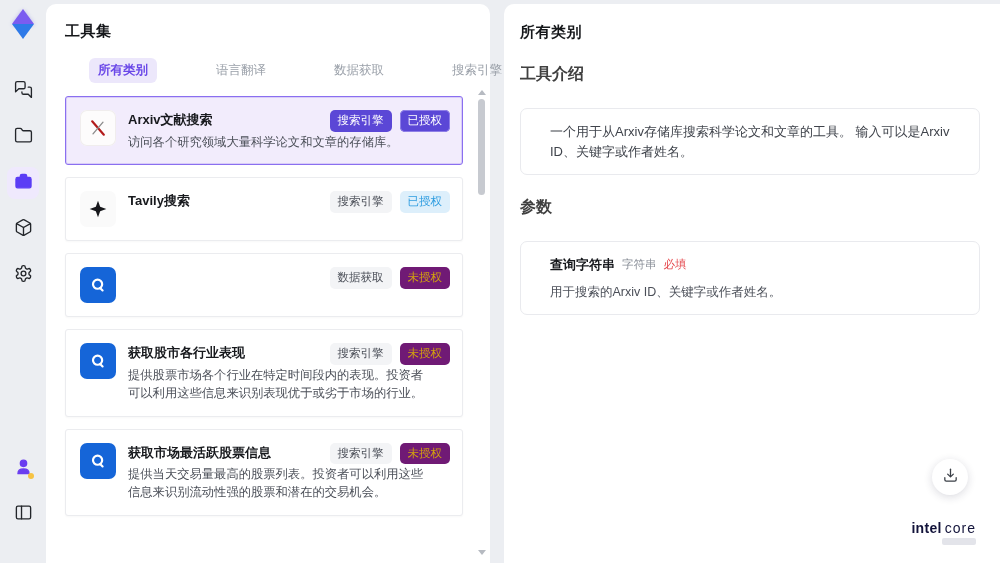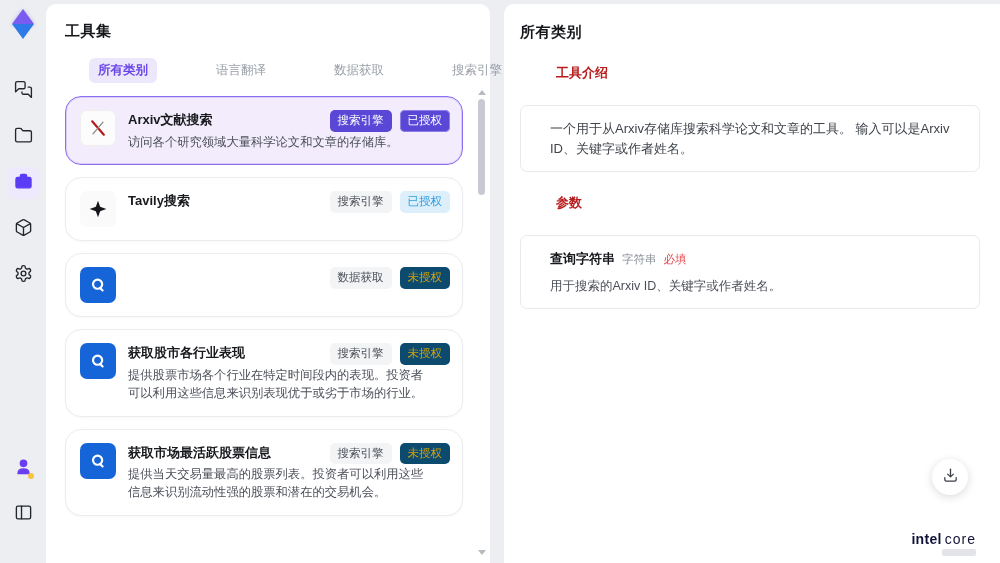"工具介绍" .section-h { color: #b91c1c -> #404040; font-size: 13px -> 16px; margin-left: 36px -> none }
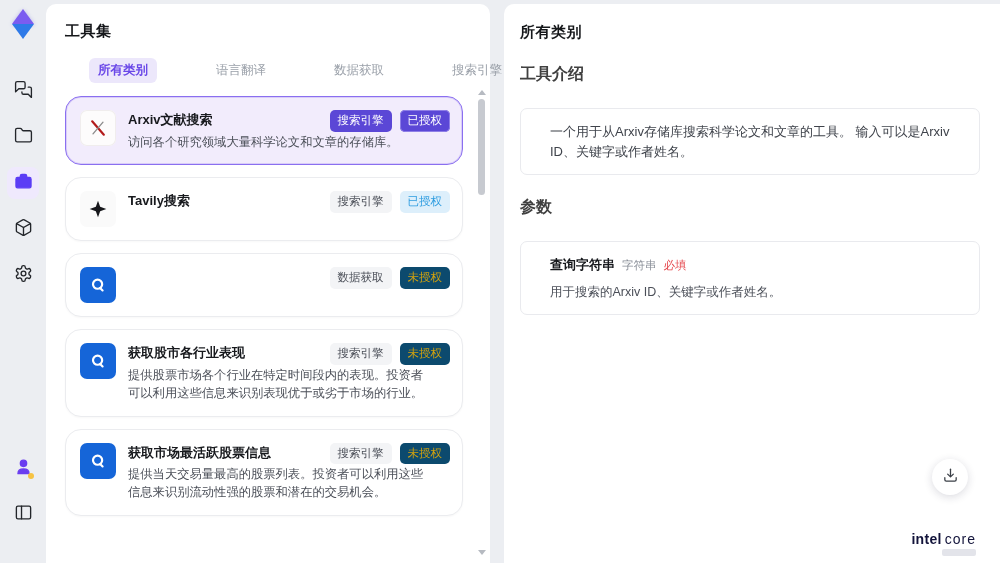"Arxiv文献搜索" .card { border-radius: 16px -> 3px }
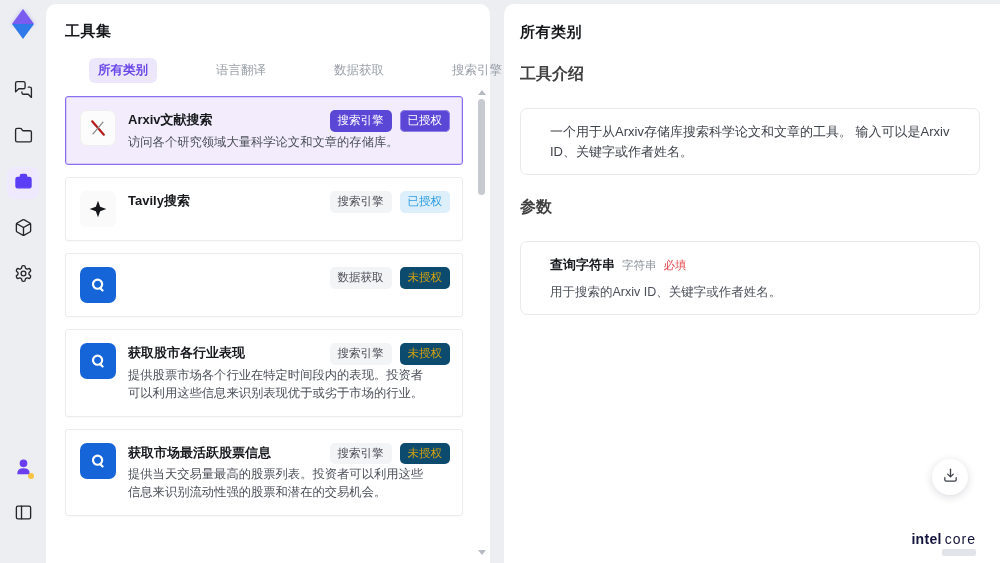"查询字符串" .param-line1 { align-items: flex-end -> center }
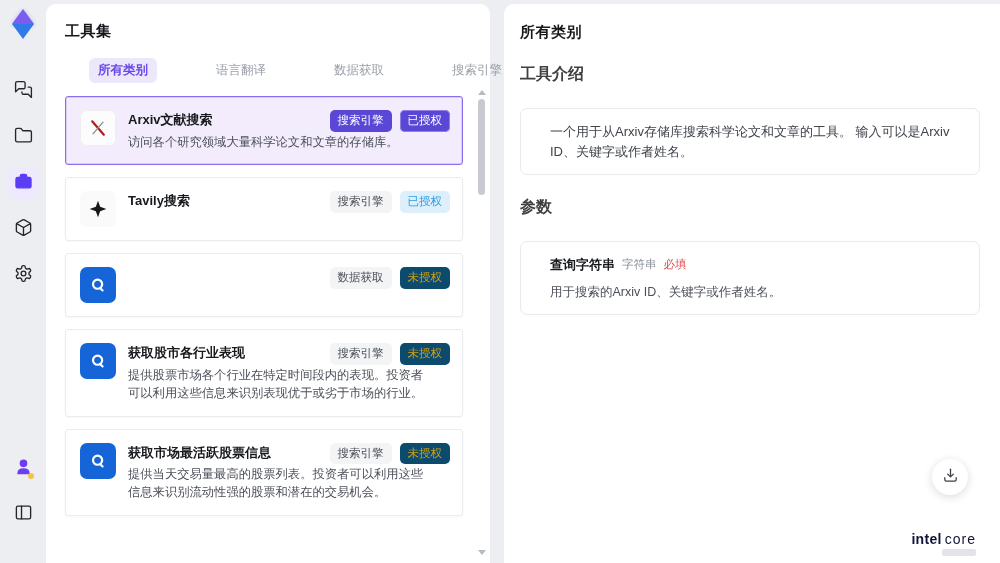"未授权" .chip.yellow { background: #0c4a6e -> #701a75 }
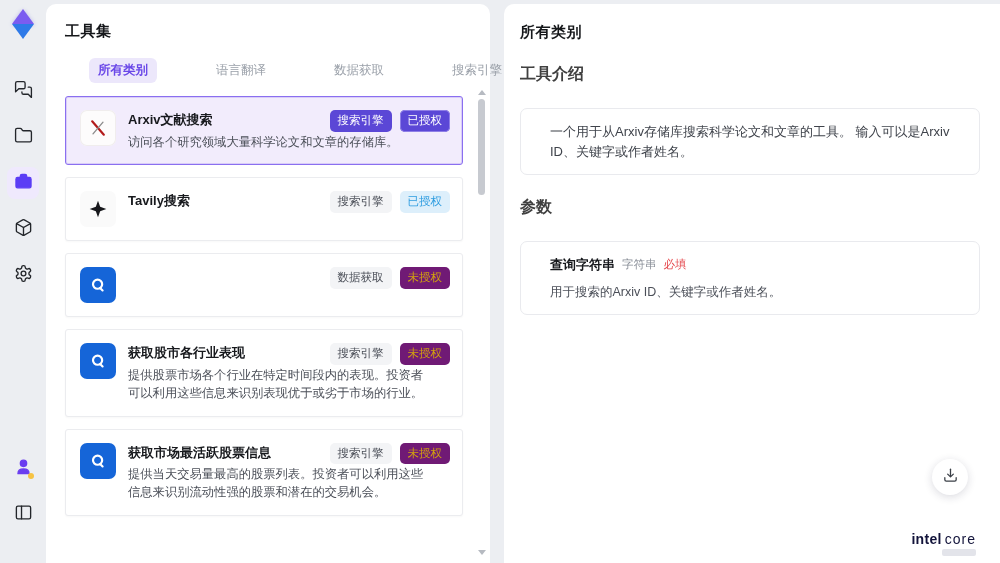"intel core" .intel { bottom: 7px -> 18px }
